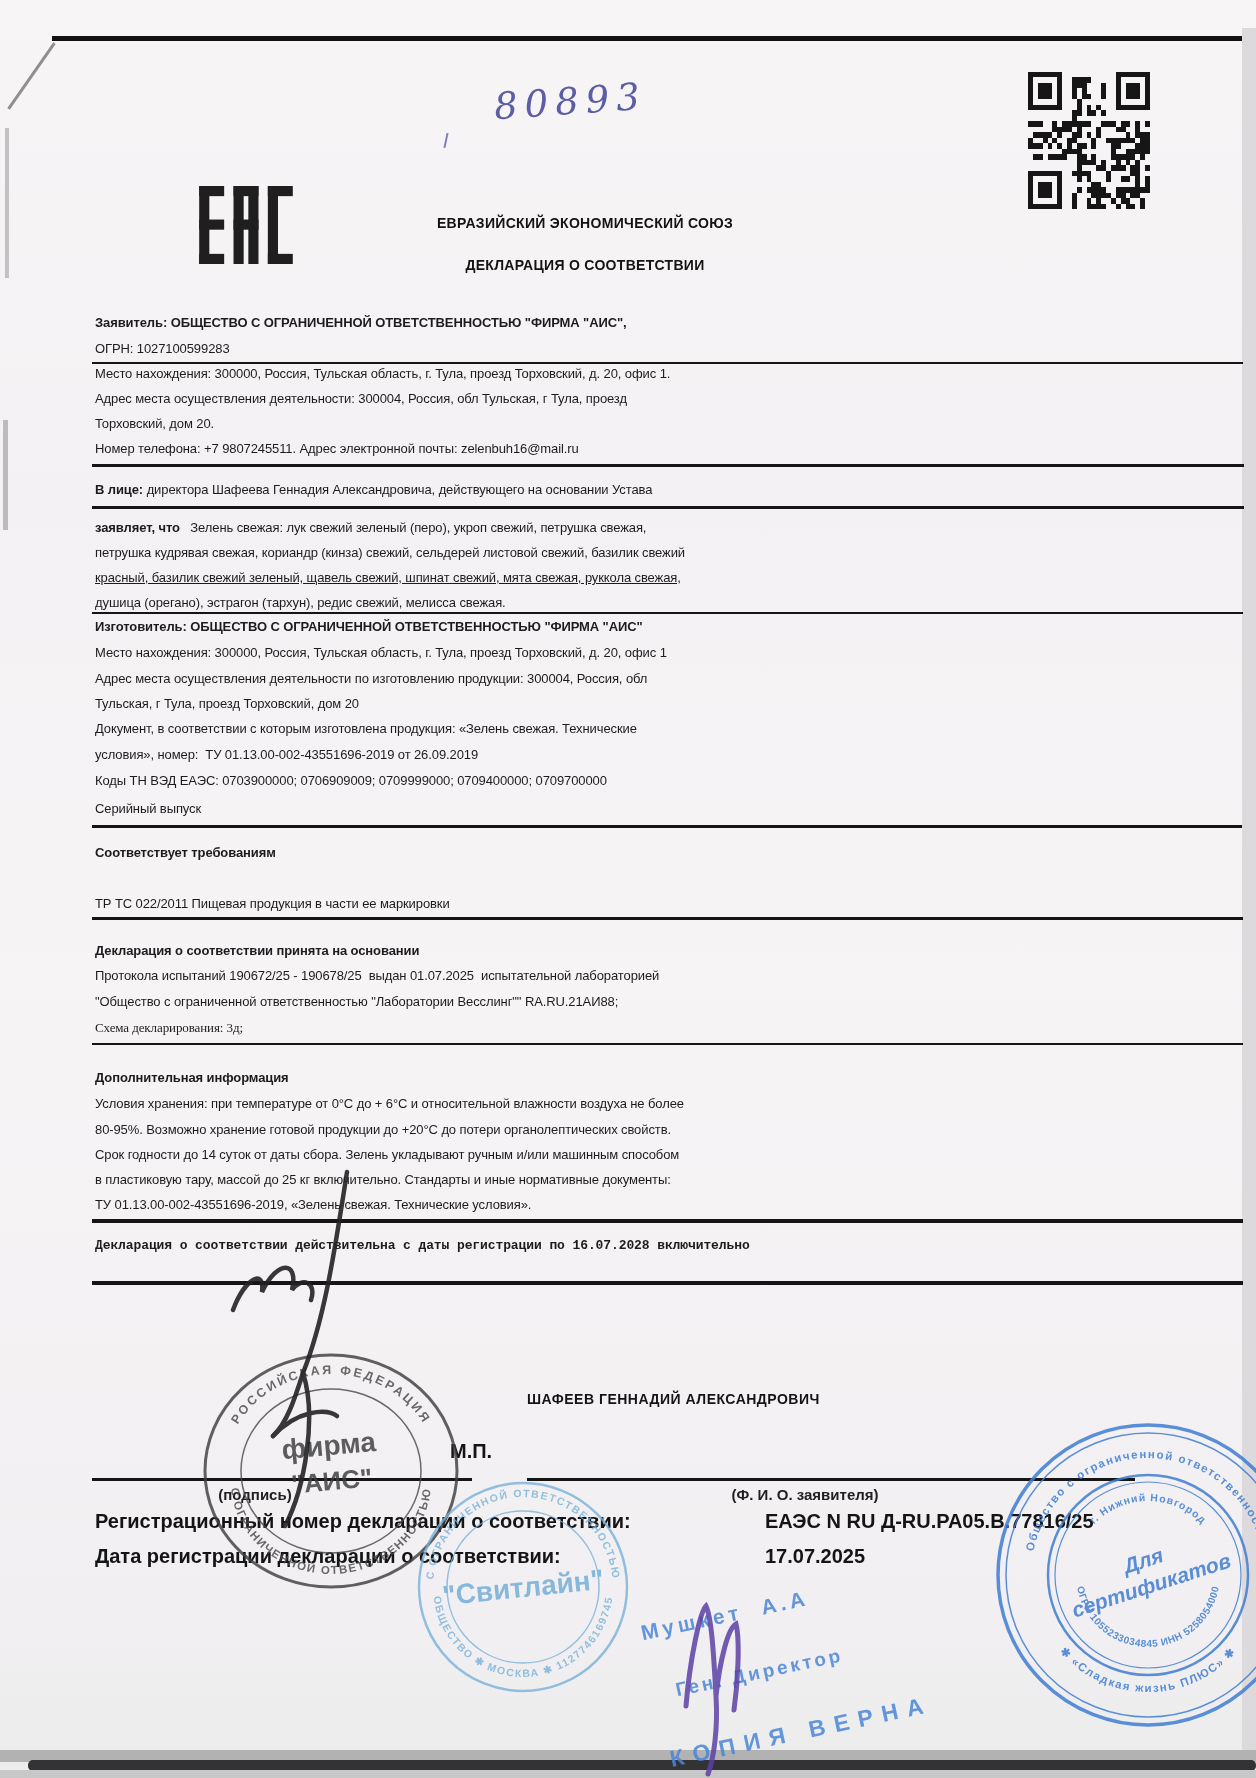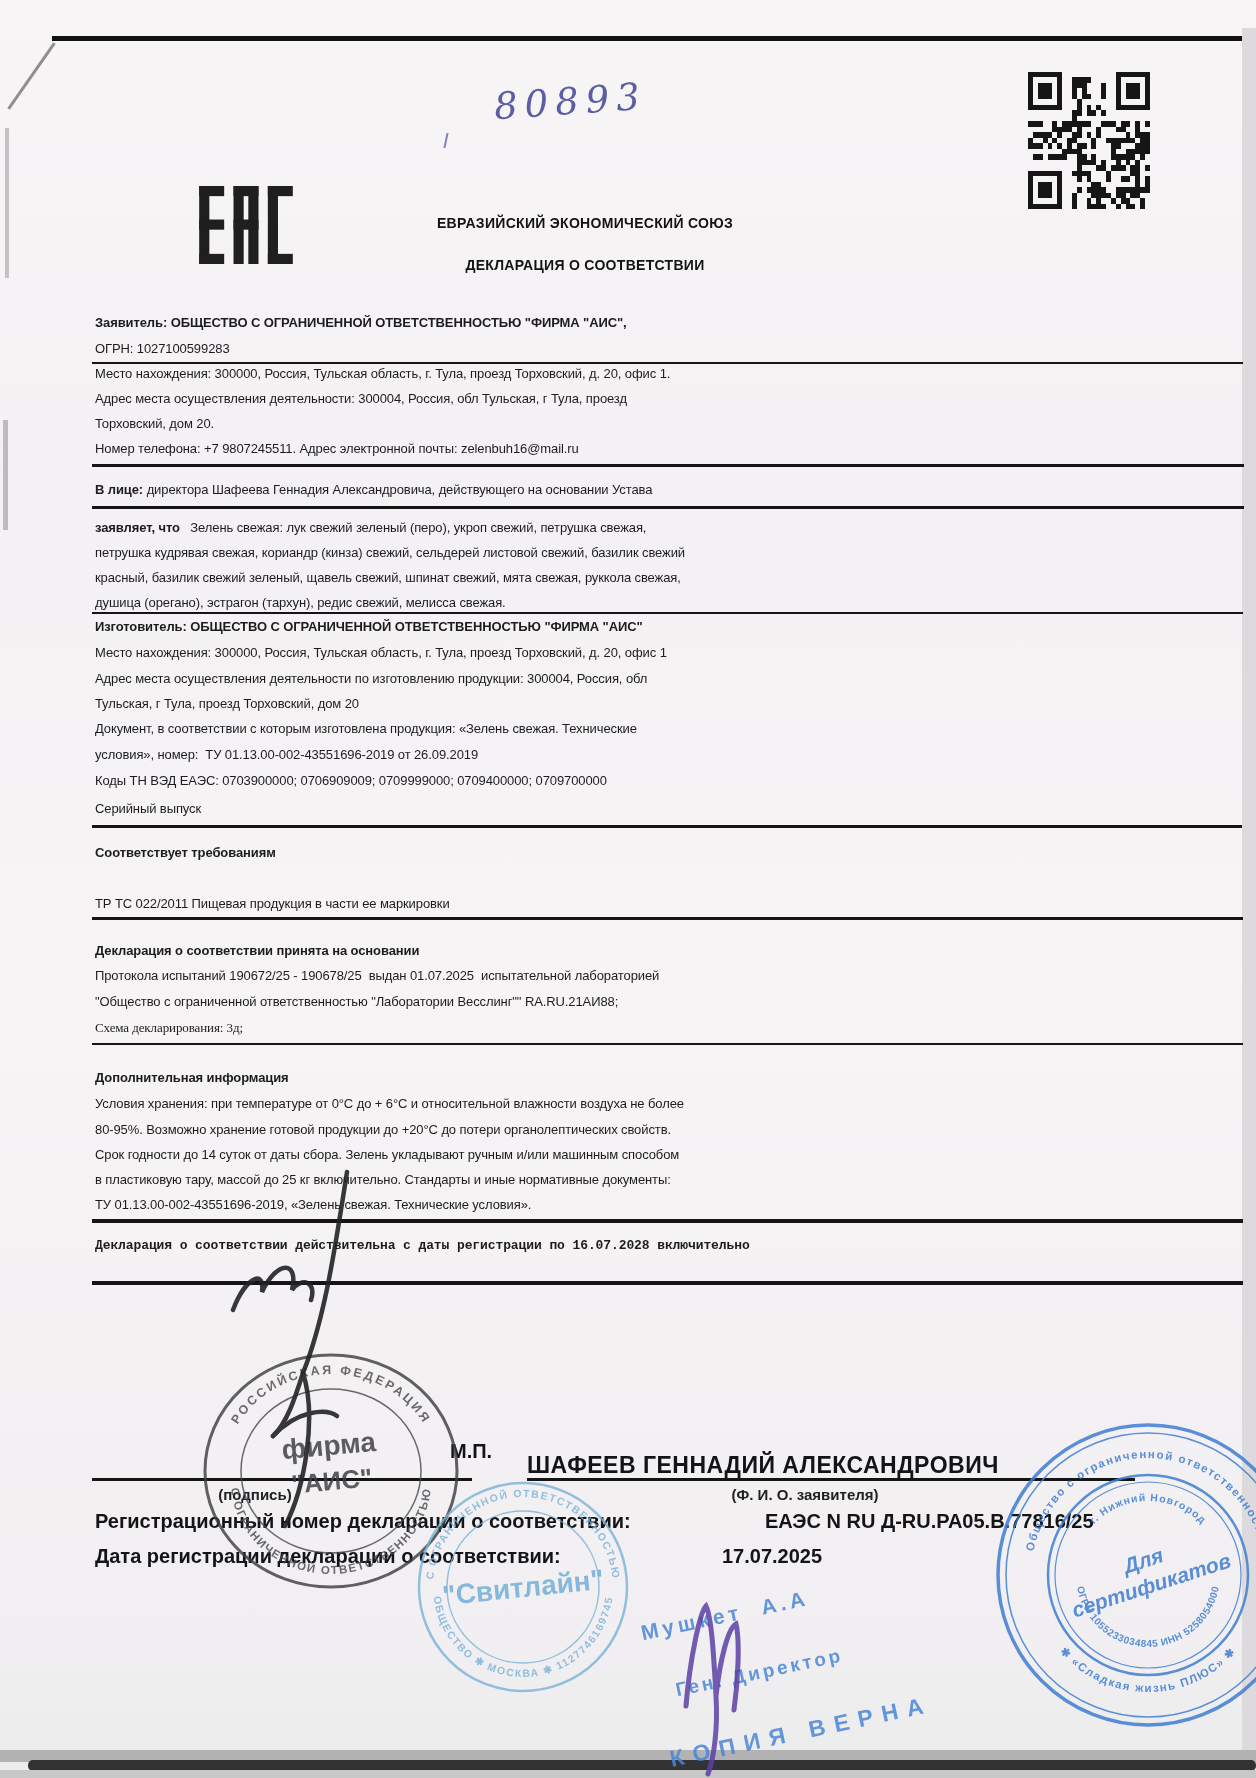"красный, базилик свежий зеленый, щавель" div.t { text-decoration: none -> underline }
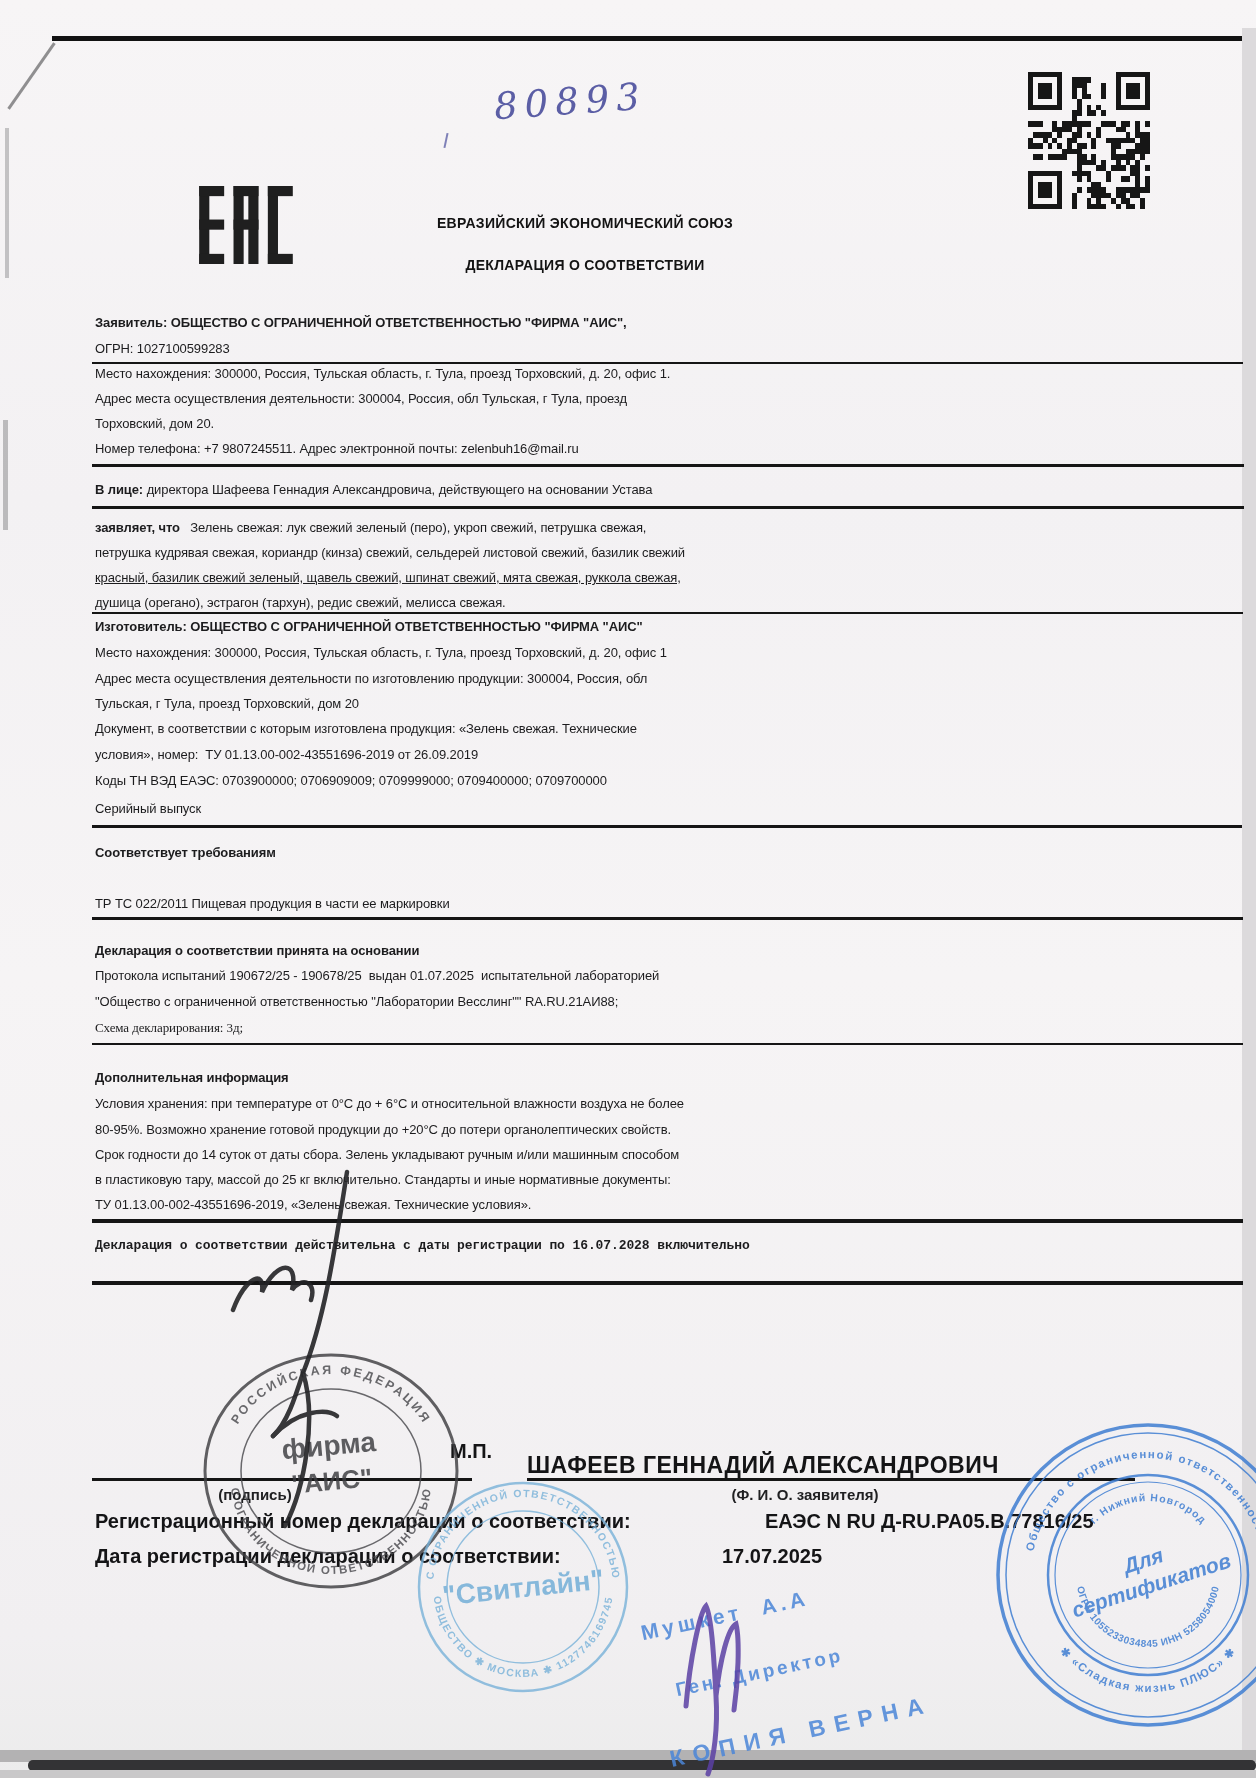"ШАФЕЕВ ГЕННАДИЙ АЛЕКСАНДРОВИЧ" div.big { font-size: 23px -> 14px; top: 1452px -> 1391px }
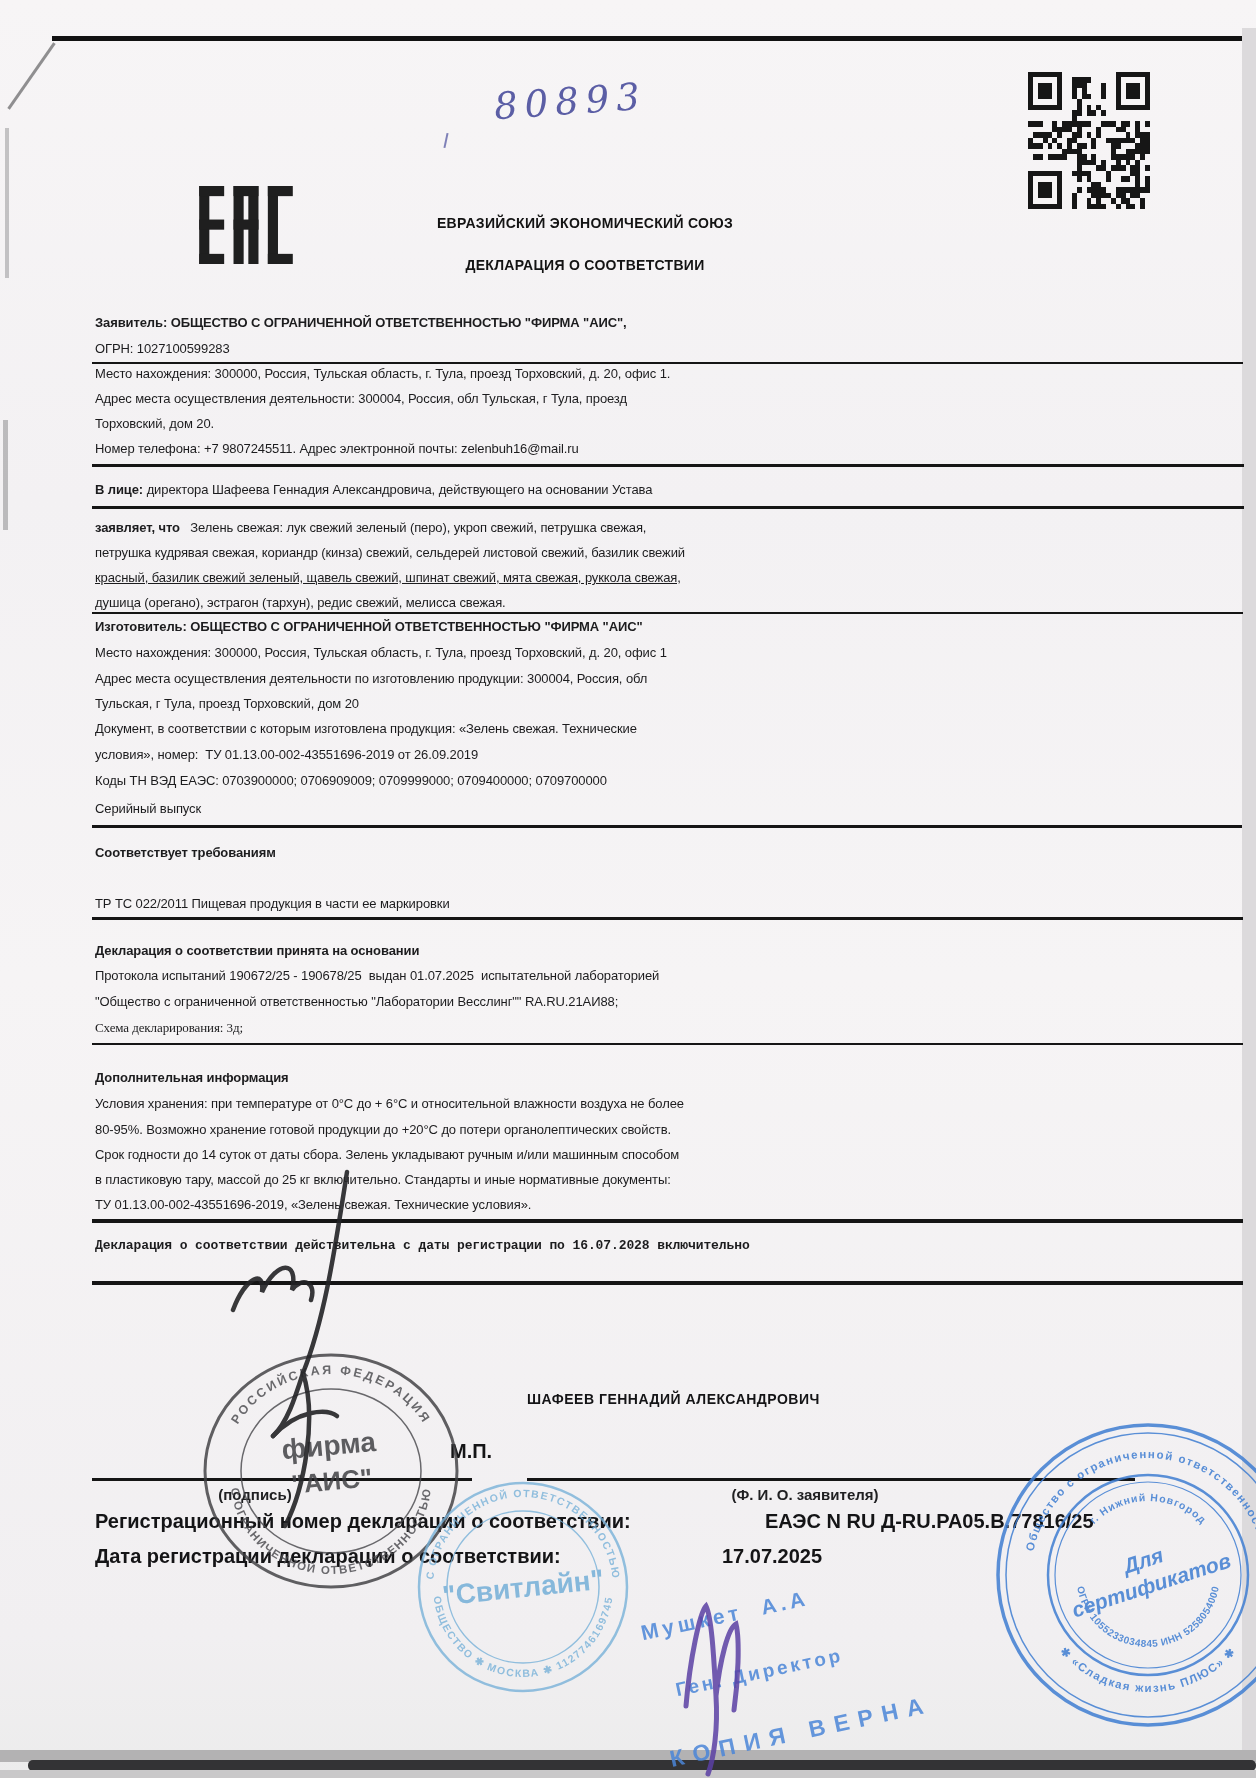"17.07.2025" div.big { left: 722px -> 765px }
